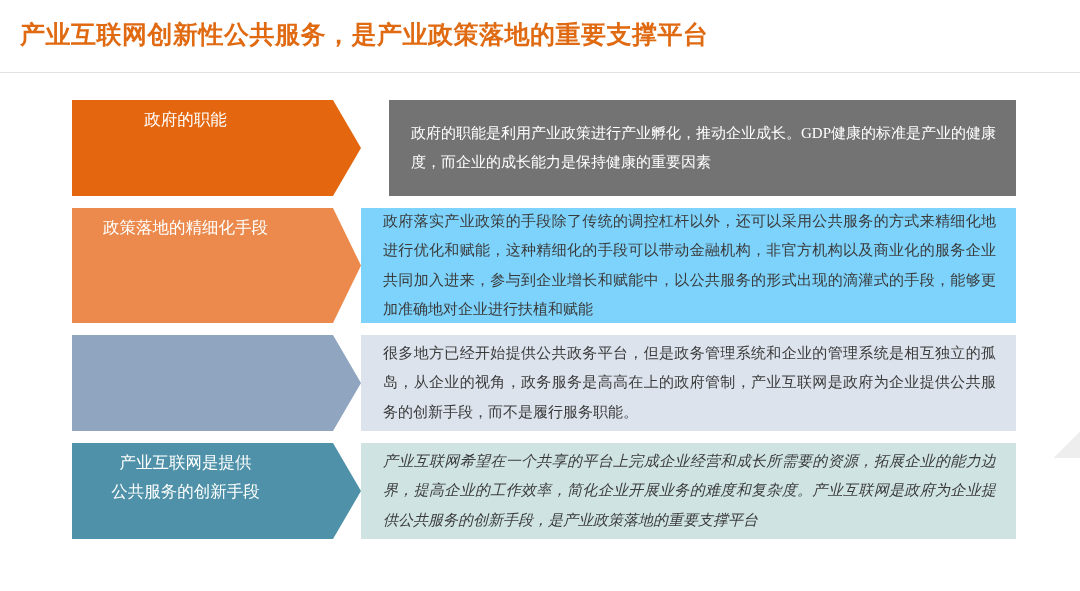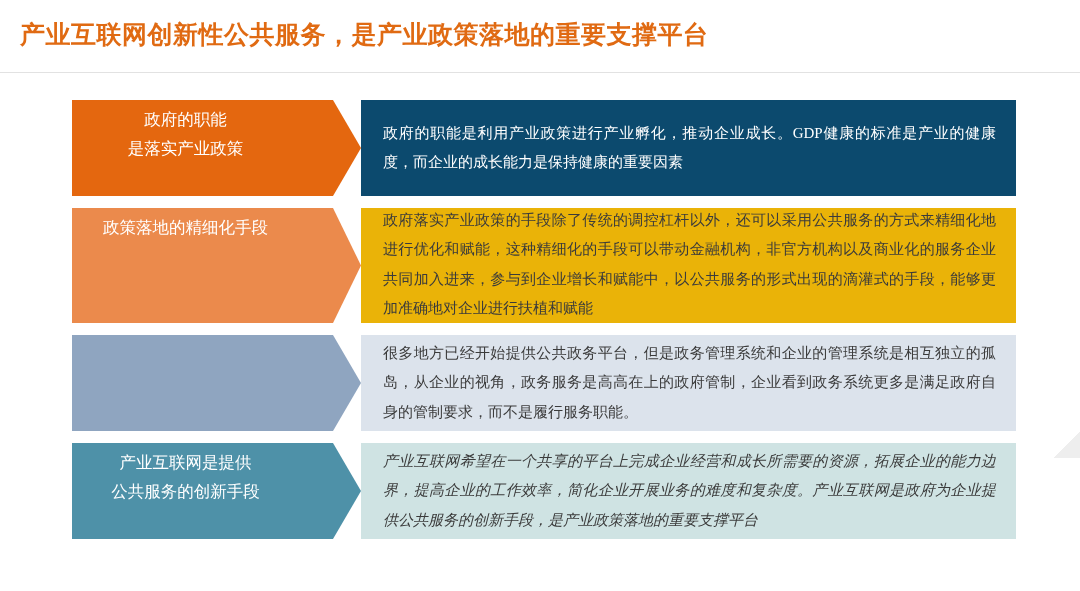"政府的职能是利用产业政策进行产业孵化，推动企业成长。GDP健康的标准是产业的健康" div.body { background: #0c4a6e -> #737373; margin-left: none -> 28px }
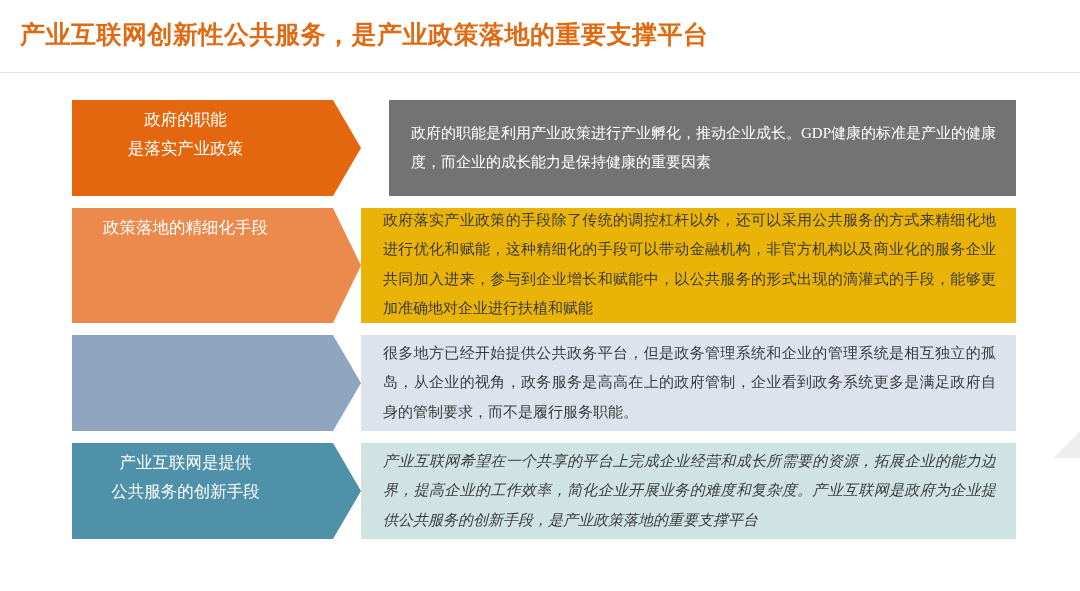"是落实产业政策" div { html: <div>是落实产业政策</div> -> none }
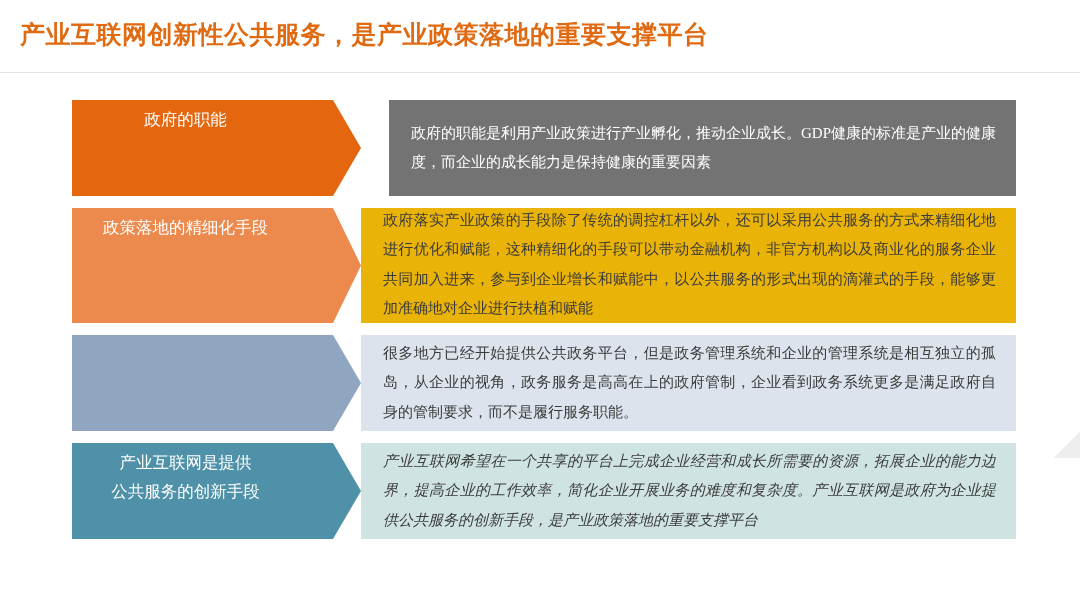"政府落实产业政策的手段除了传统的调控杠杆以外，还可以采用公共服务的方式来精细化地" div.body { background: #eab308 -> #7dd3fc; font-family: Liberation Mono, monospace -> none }
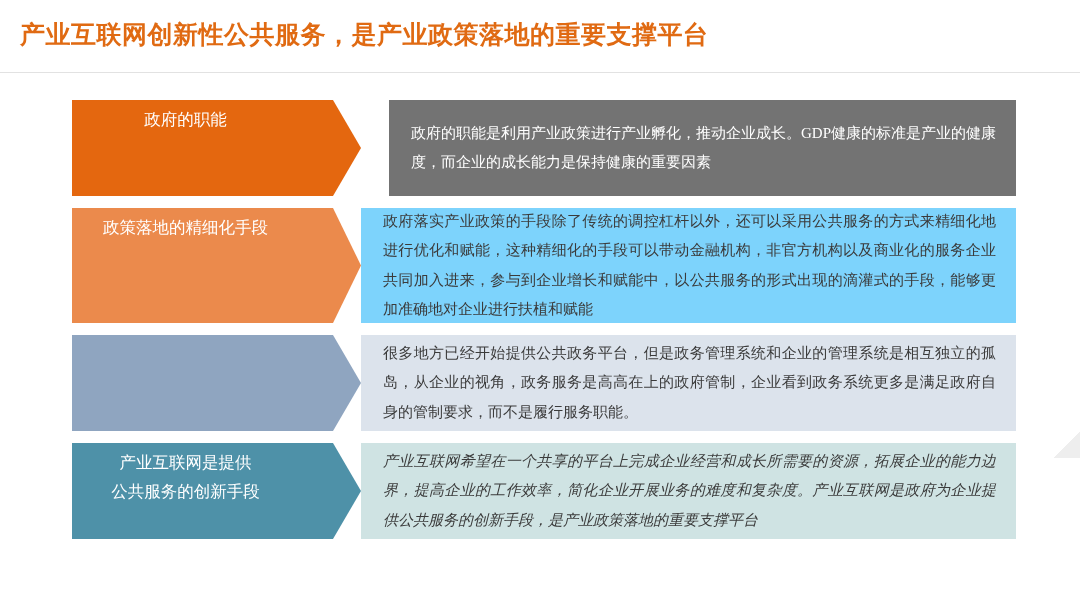"很多地方已经开始提供公共政务平台，但是政务管理系统和企业的管理系统是相互独立的孤" div.body { text: 企业看到政务系统更多是满足政府自身的管制要求 -> 产业互联网是政府为企业提供公共服务的创新手段 }
